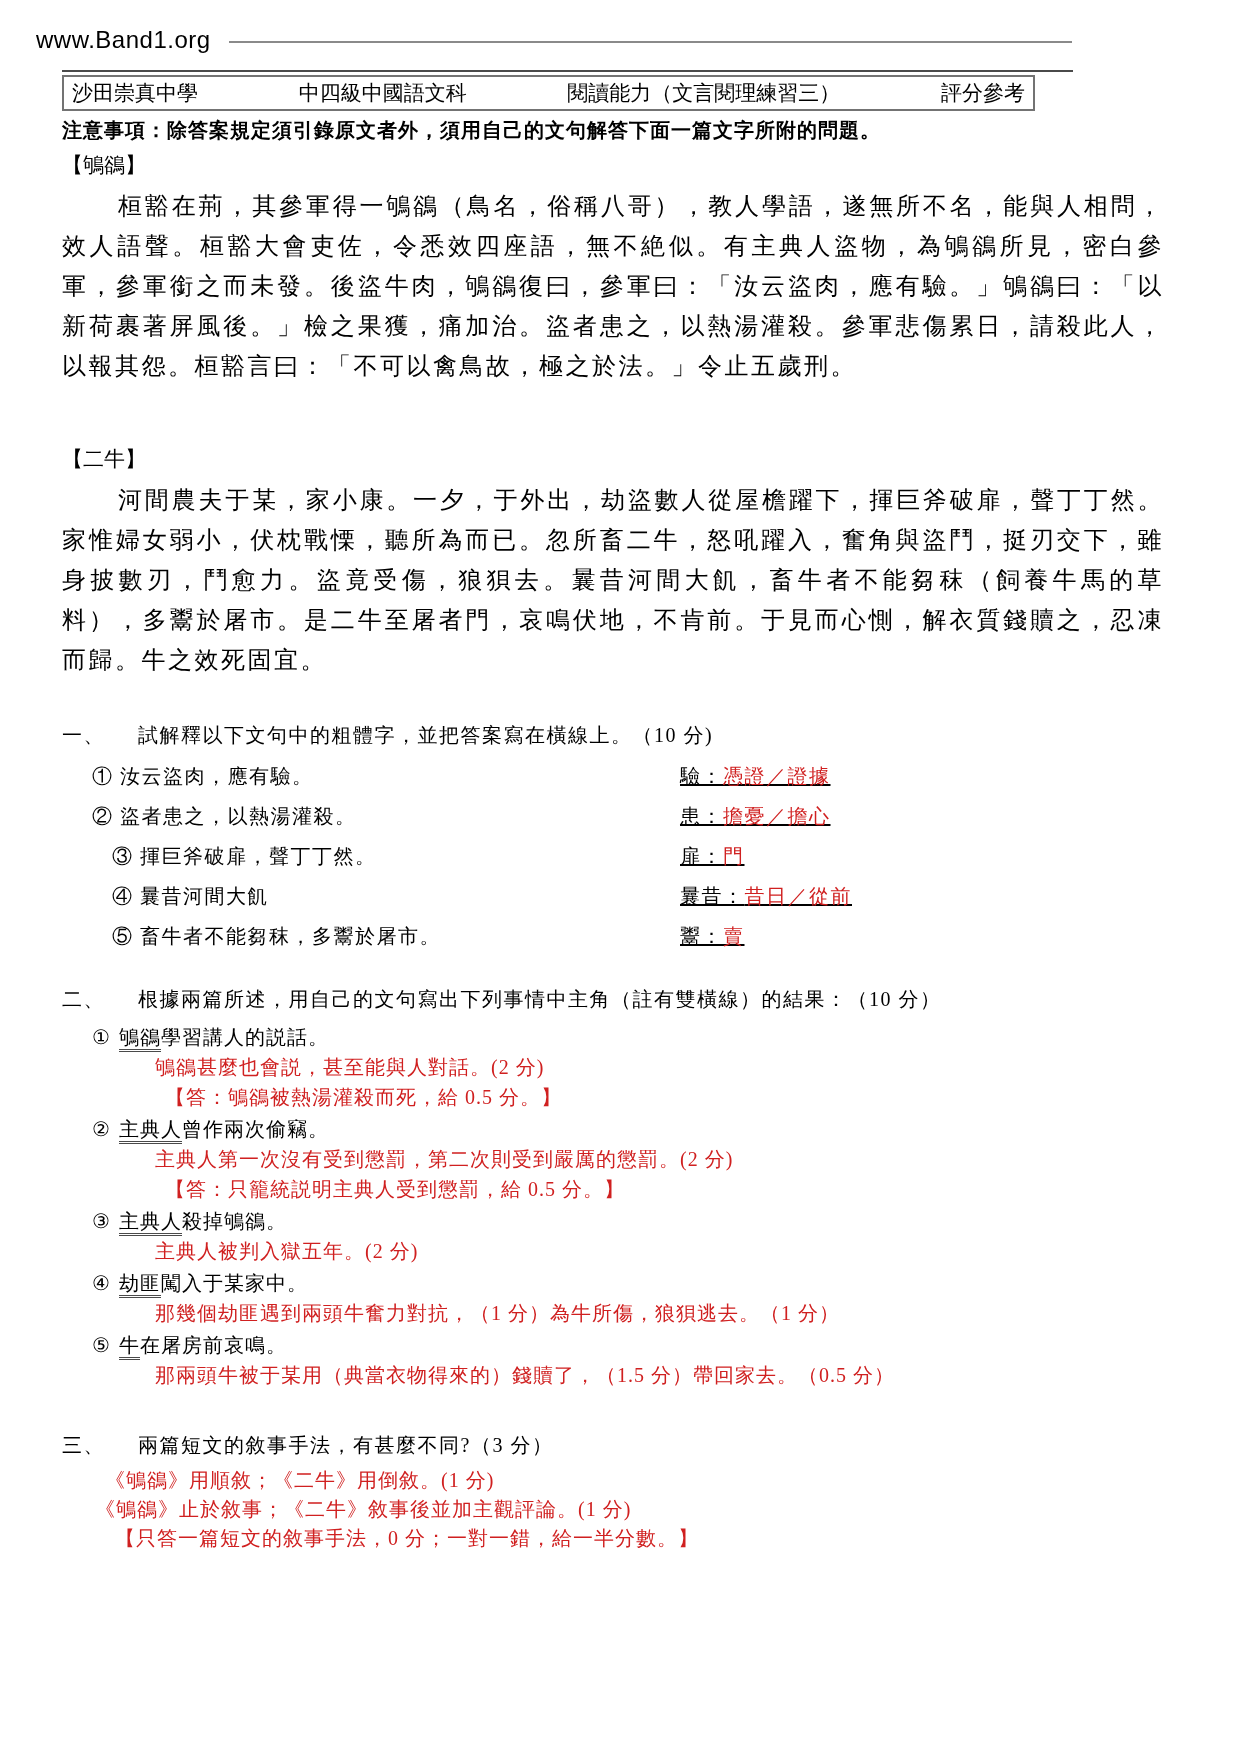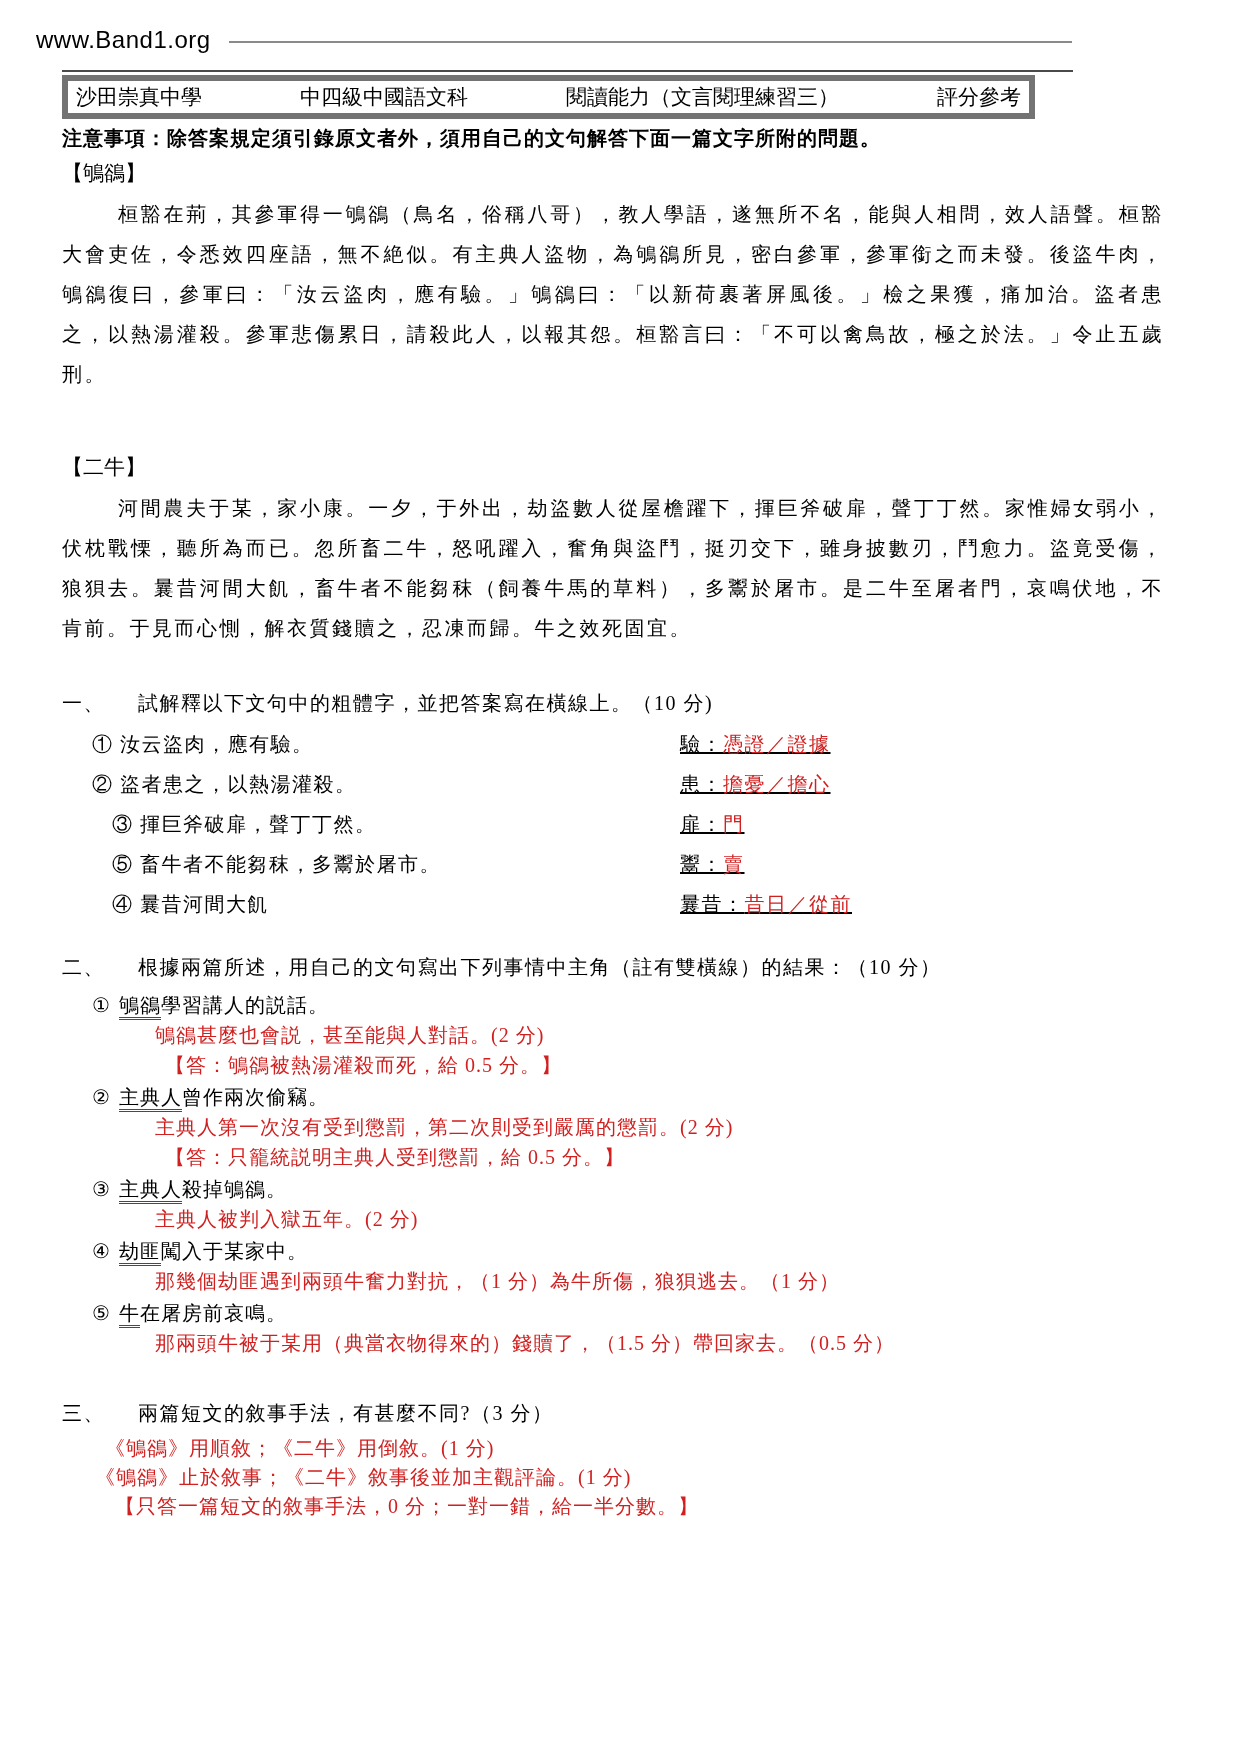"沙田崇真中學" .title-box { border: 6px solid #737373 -> 2px solid #737373 }
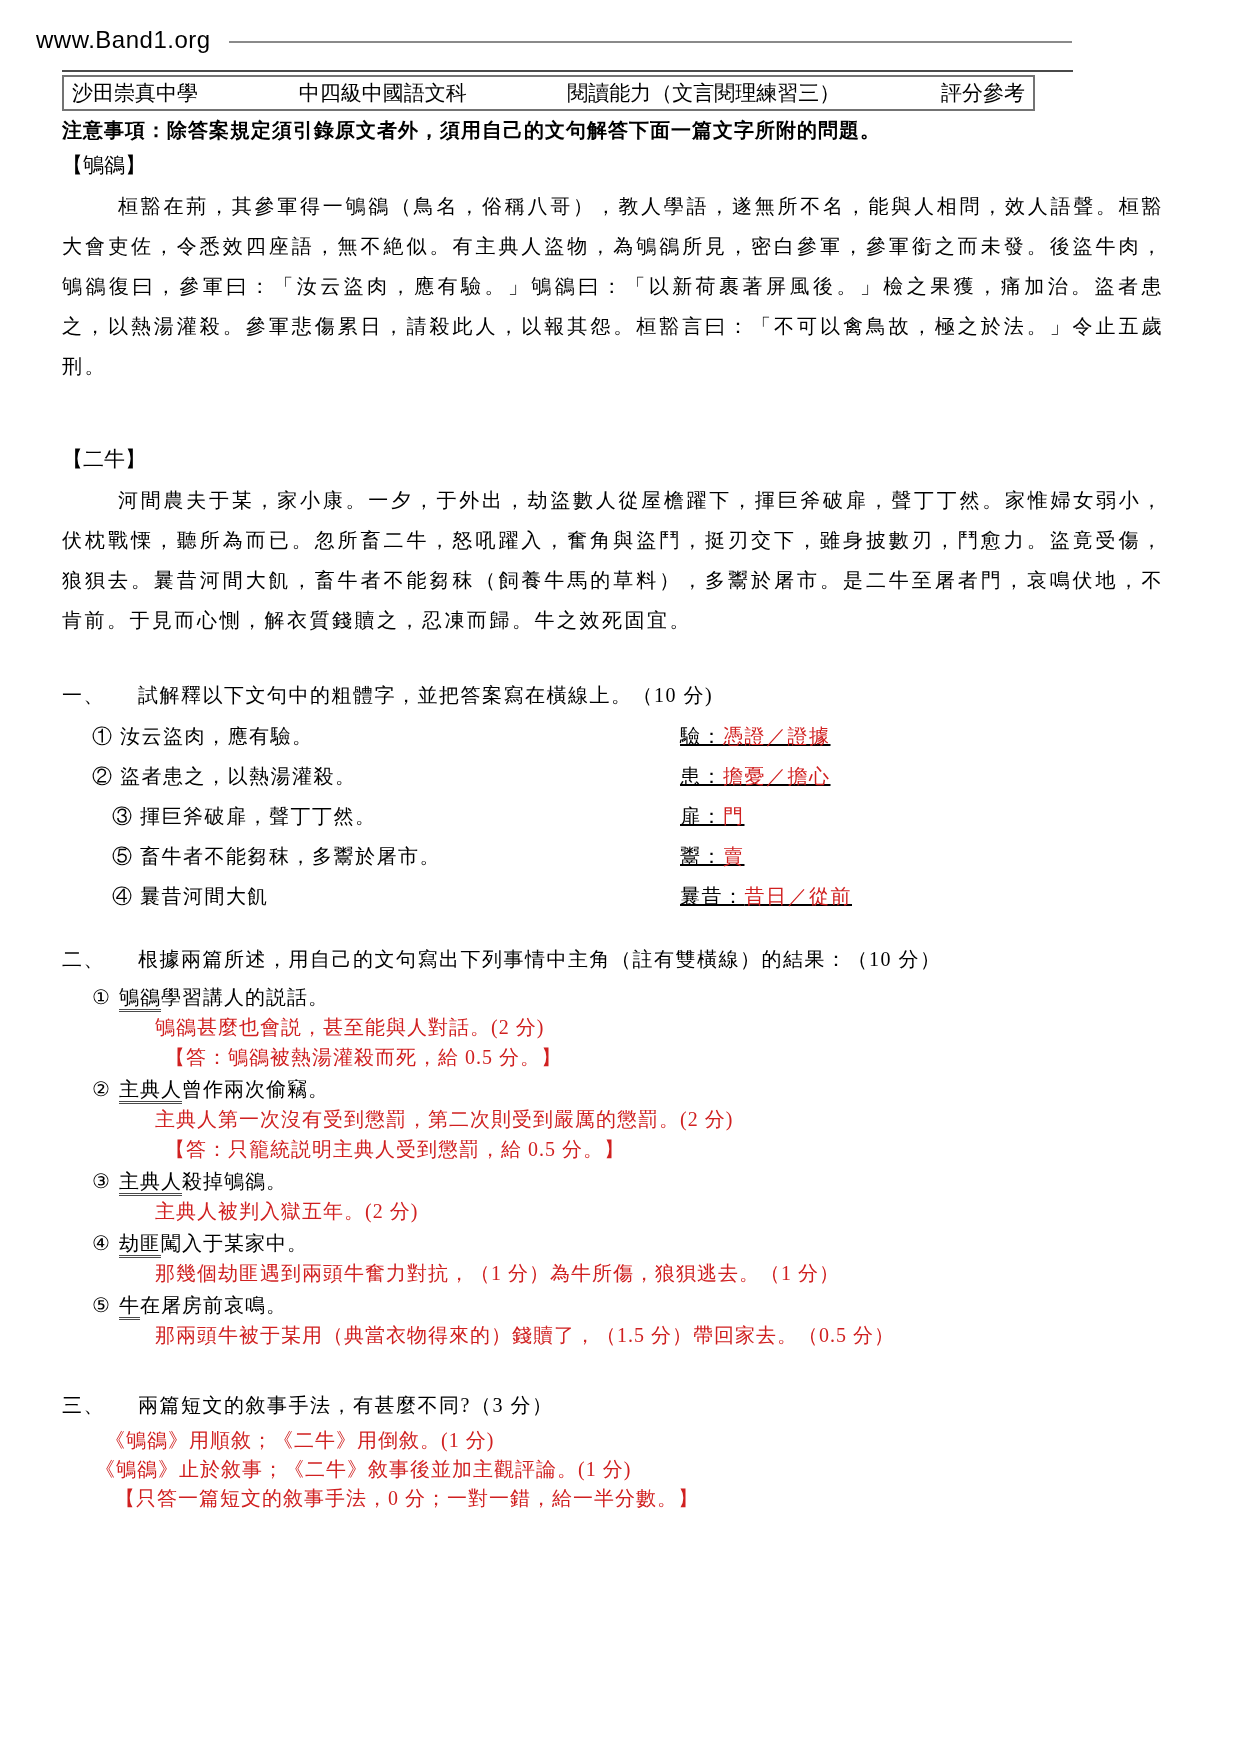"桓豁在荊，其參軍得一鴝鵒（鳥名，俗稱八哥），教人學語，遂無所不名，能與人相問，效" .passage { font-size: 20px -> 24px }
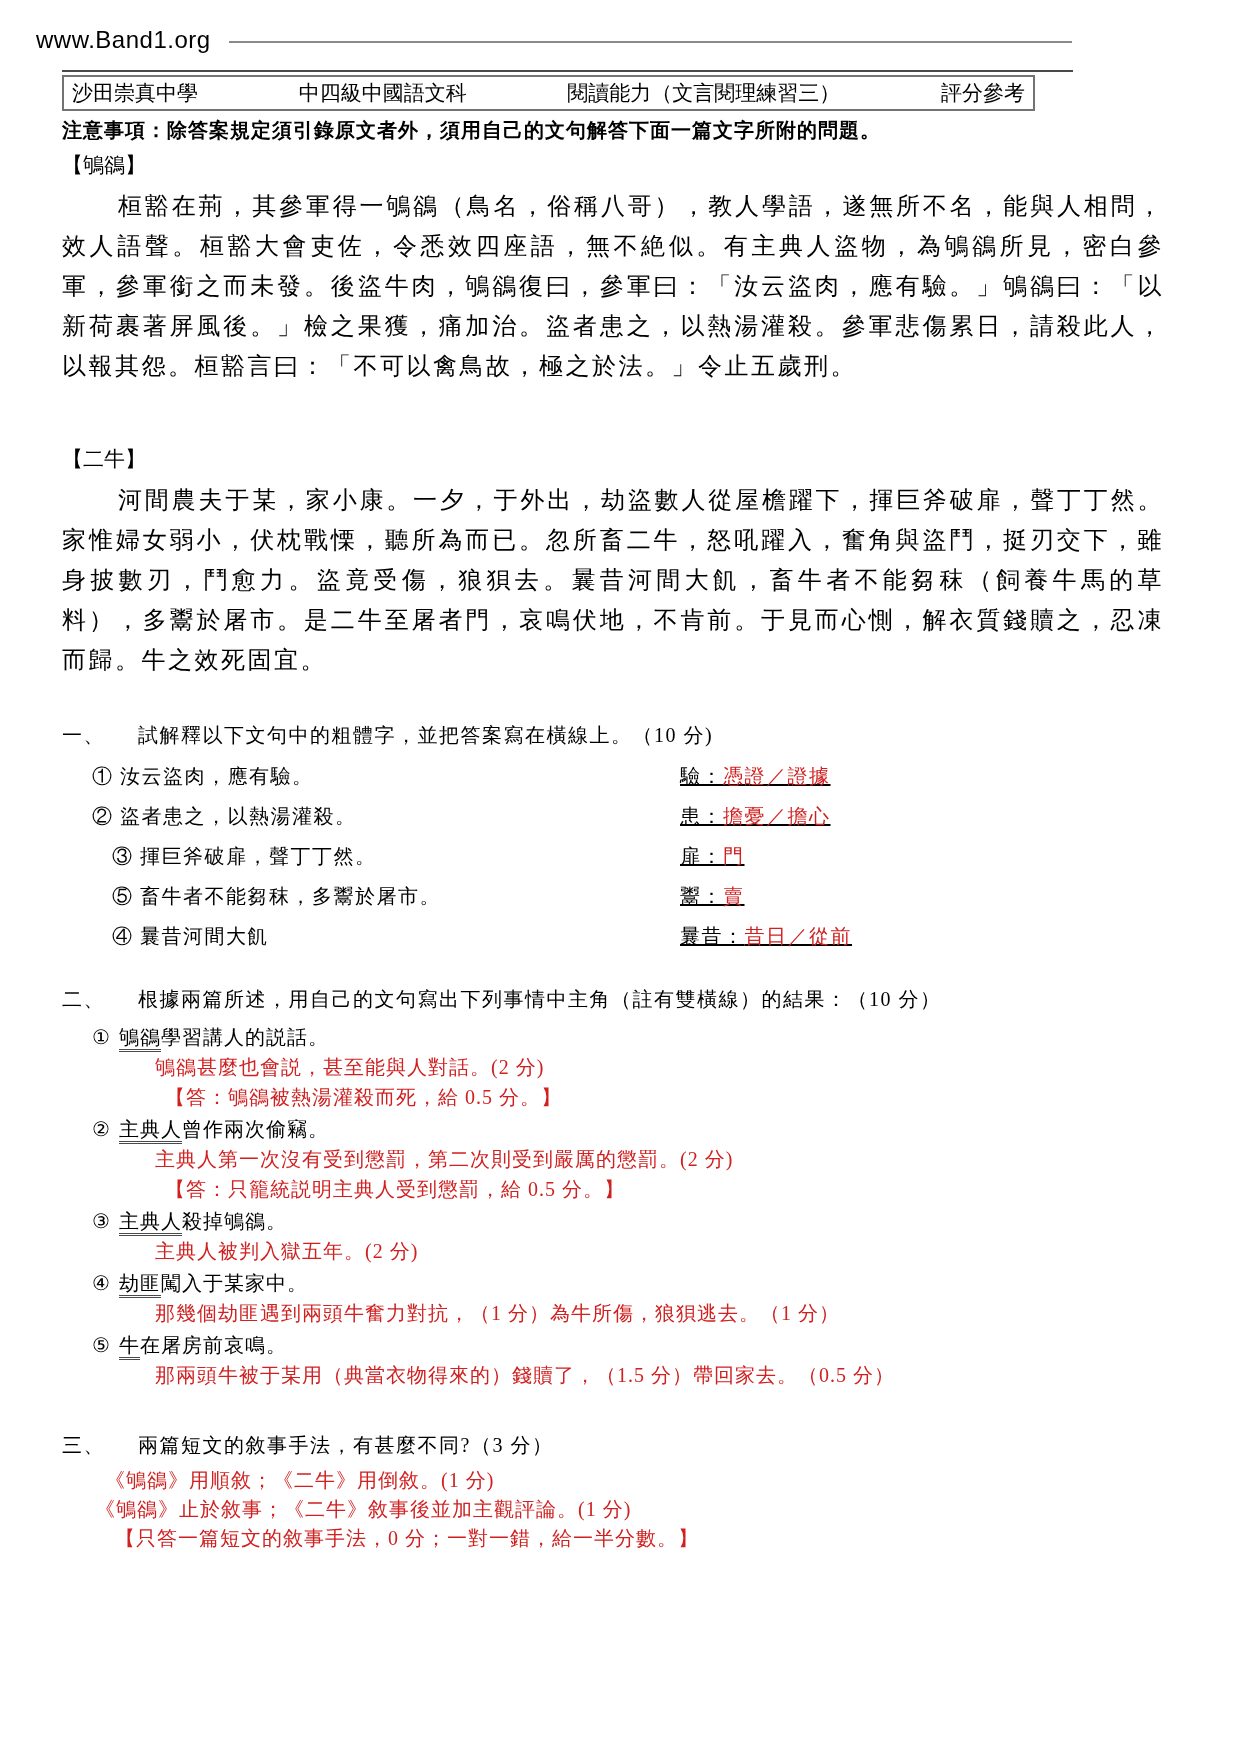"⑤ 畜牛者不能芻秣，多鬻於屠市。" div.q1-item { order: before "④ 曩昔河間大飢" -> after "④ 曩昔河間大飢" }
